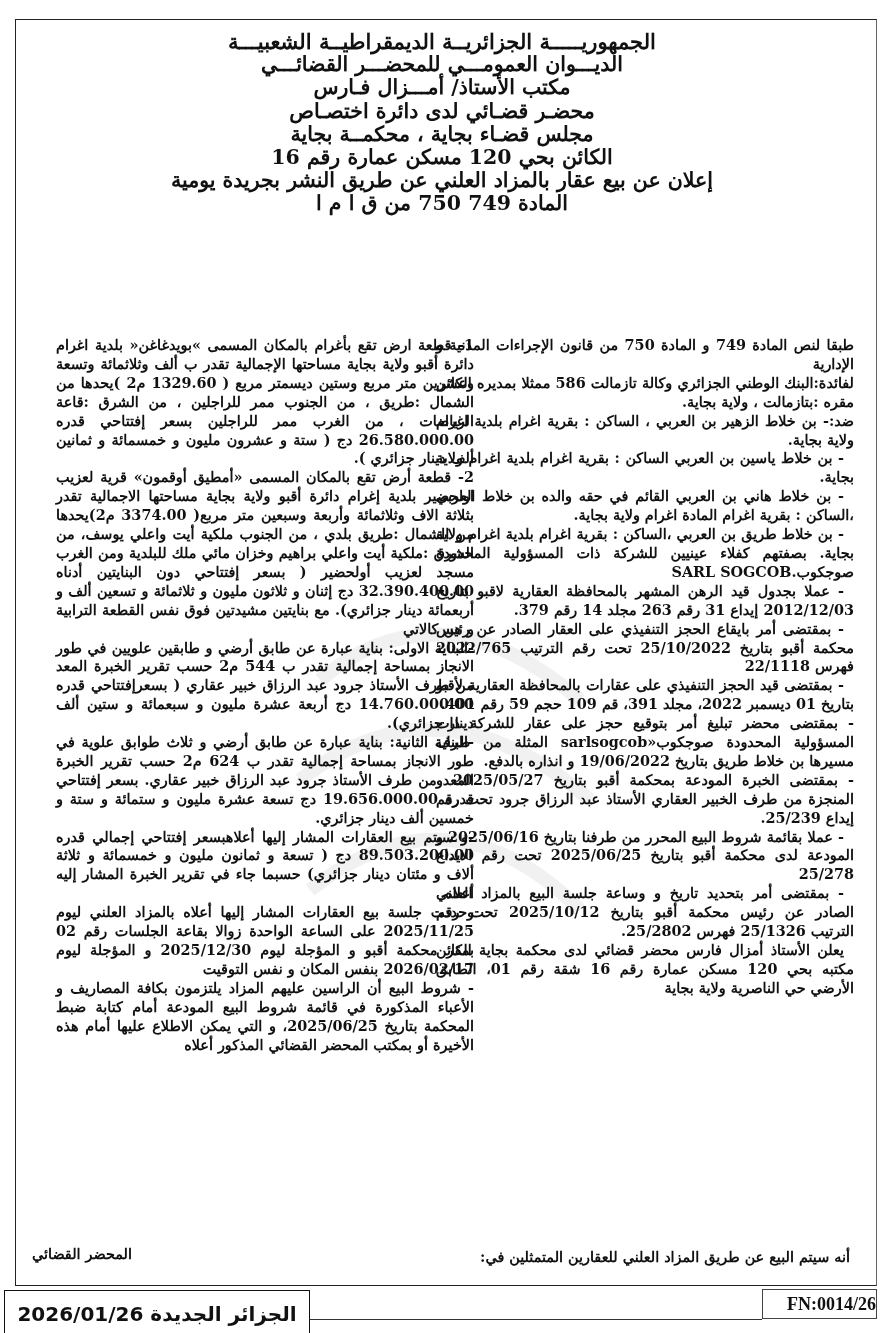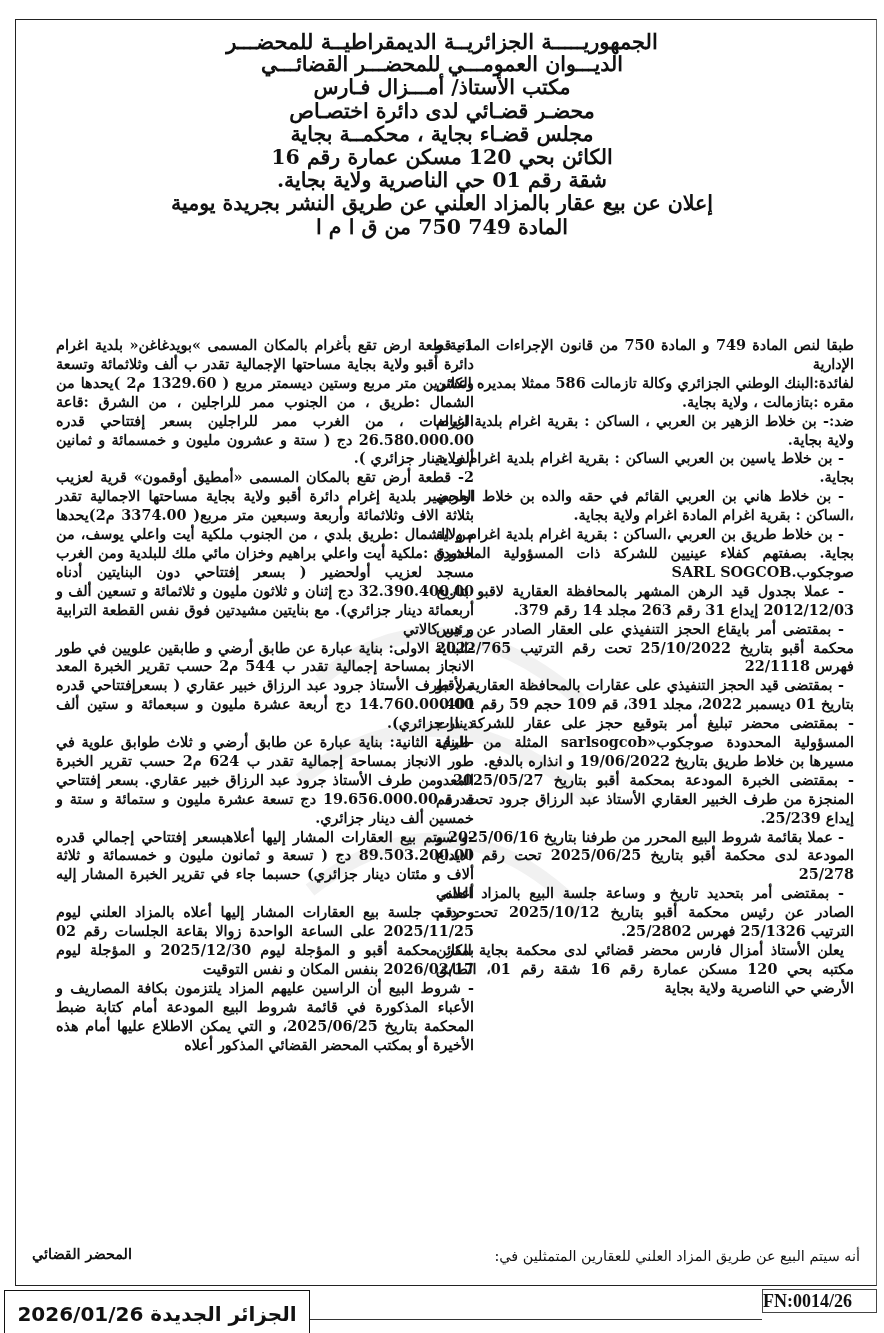"الجمهوريـــــة الجزائريــة الديمقراطيــة" div.line { text: للمحضـــر -> الشعبيـــة }
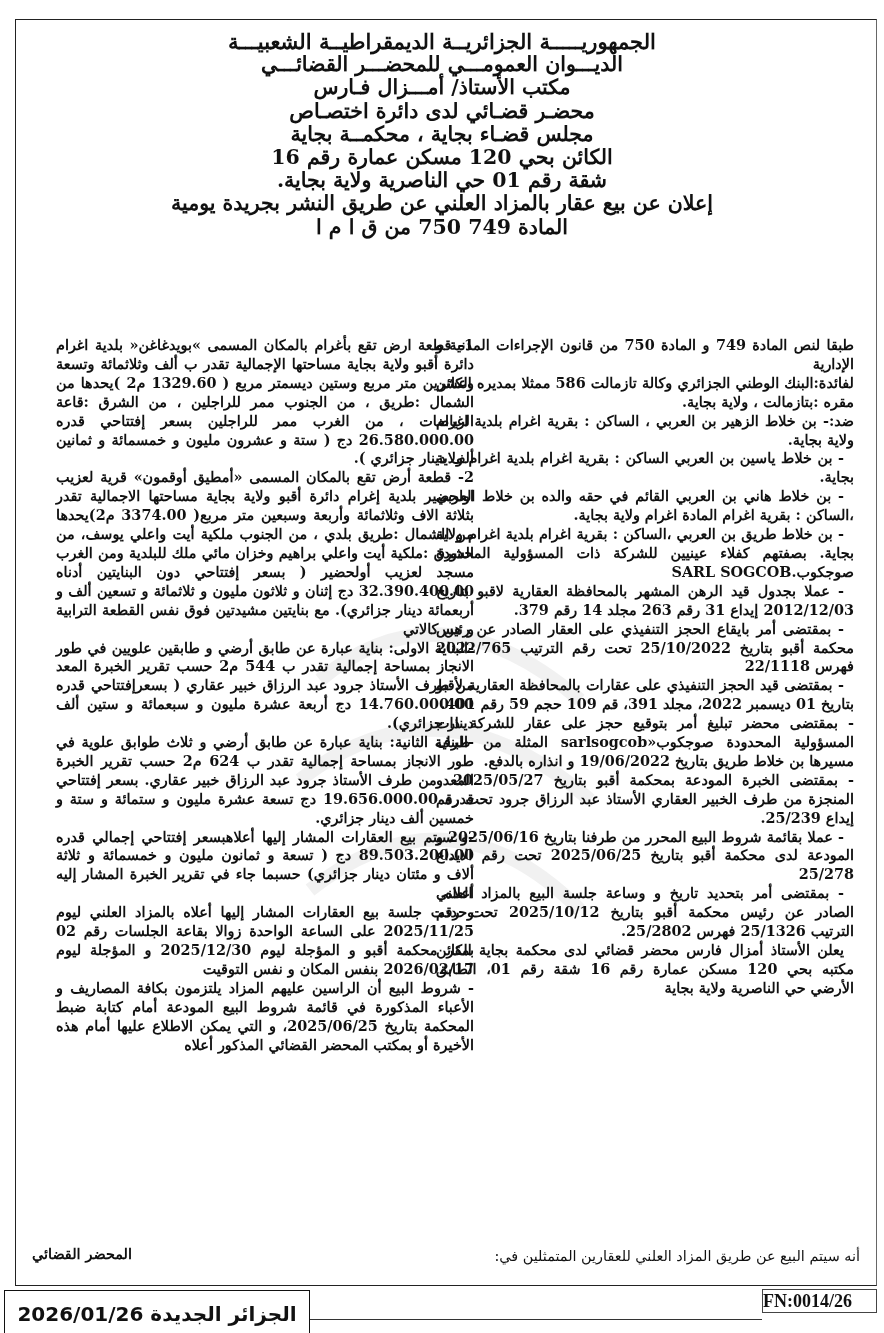"شقة رقم 01 حي الناصرية" div.line { html: <div>شقة رقم 01 حي الناصرية ولاية بجاية.</div> -> none }
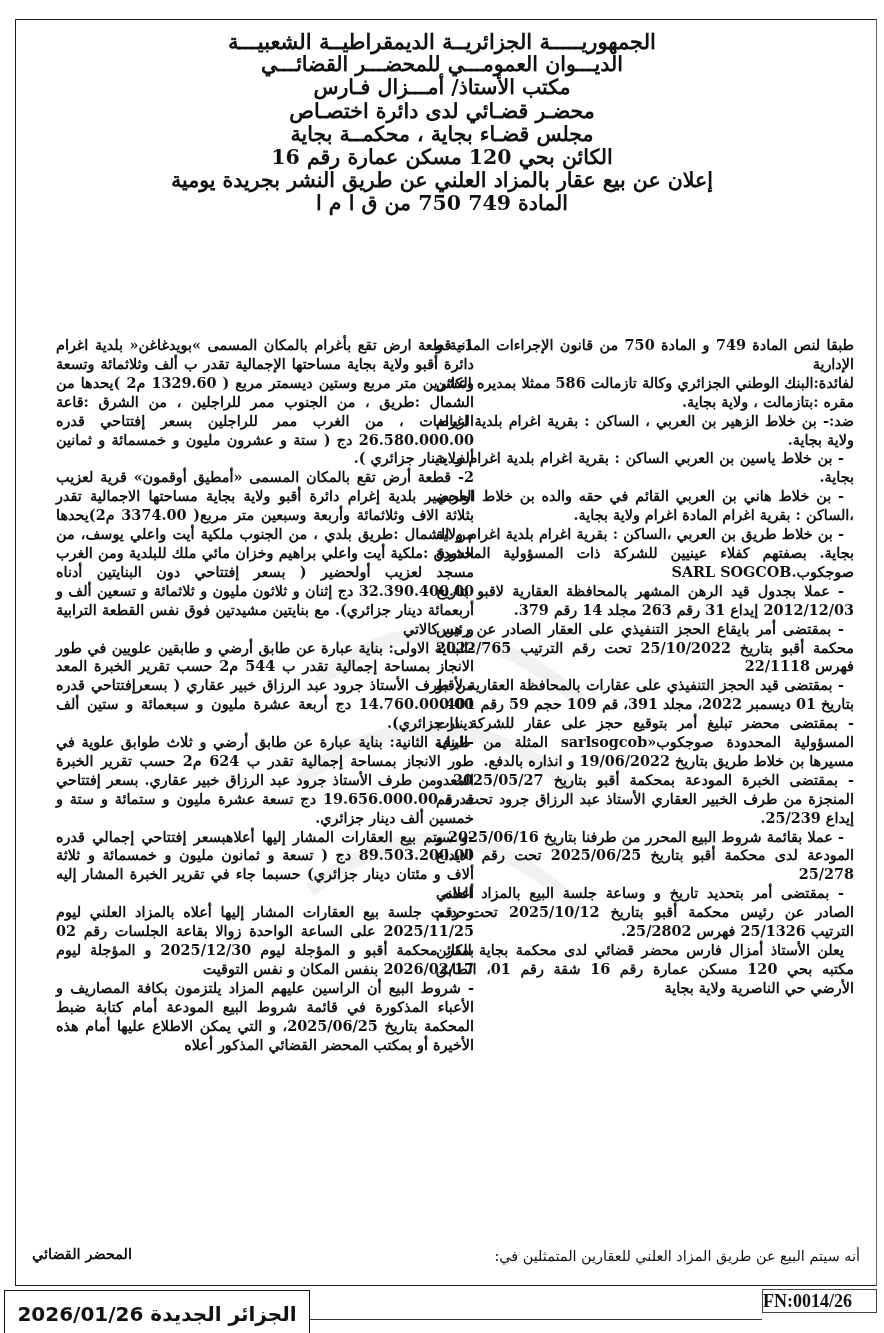"أنه سيتم البيع عن طريق" .closing-line { font-weight: normal -> bold; right: 24px -> 34px }
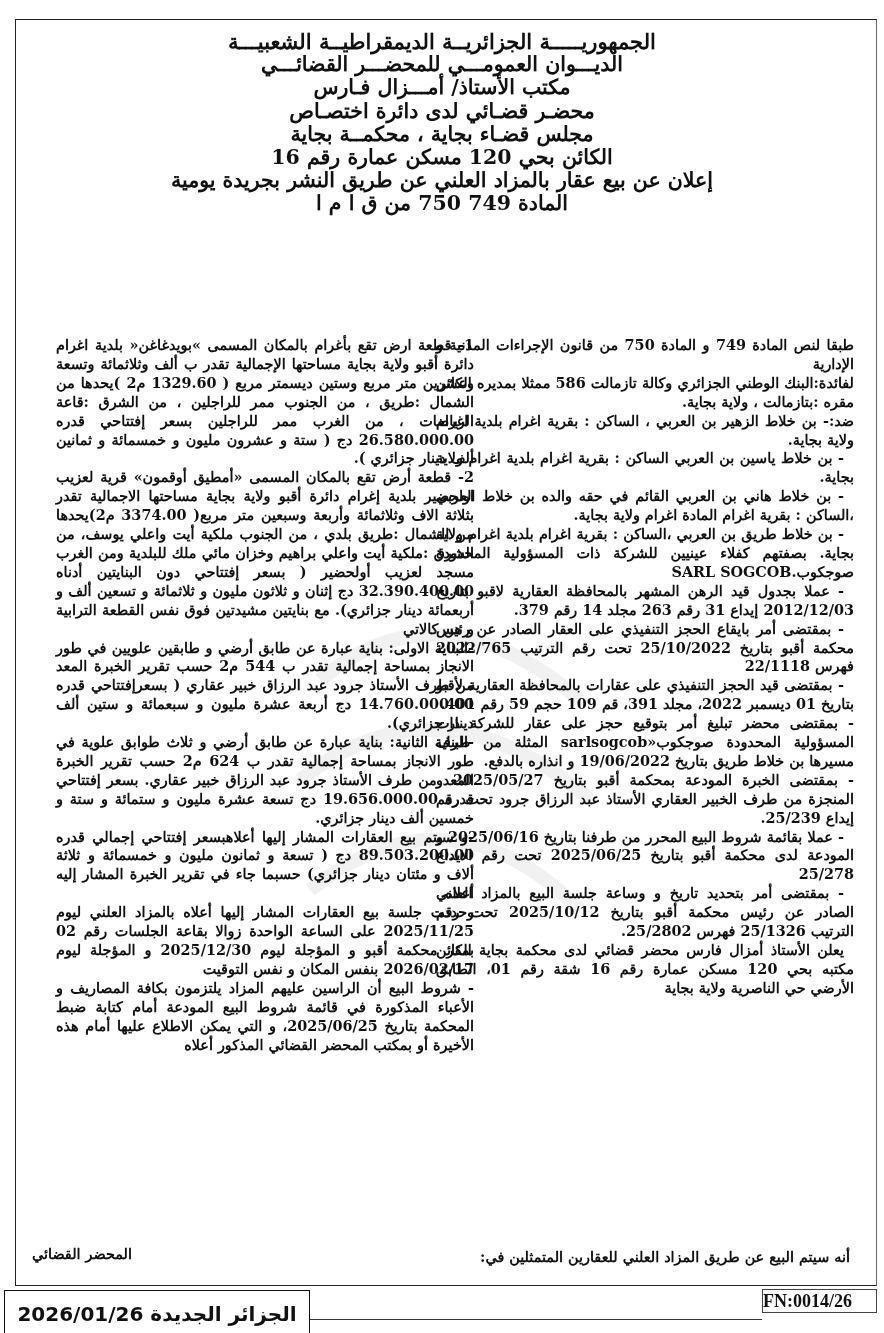"FN:0014/26" .box-right { height: 24px -> 30px; justify-content: flex-start -> flex-end }
